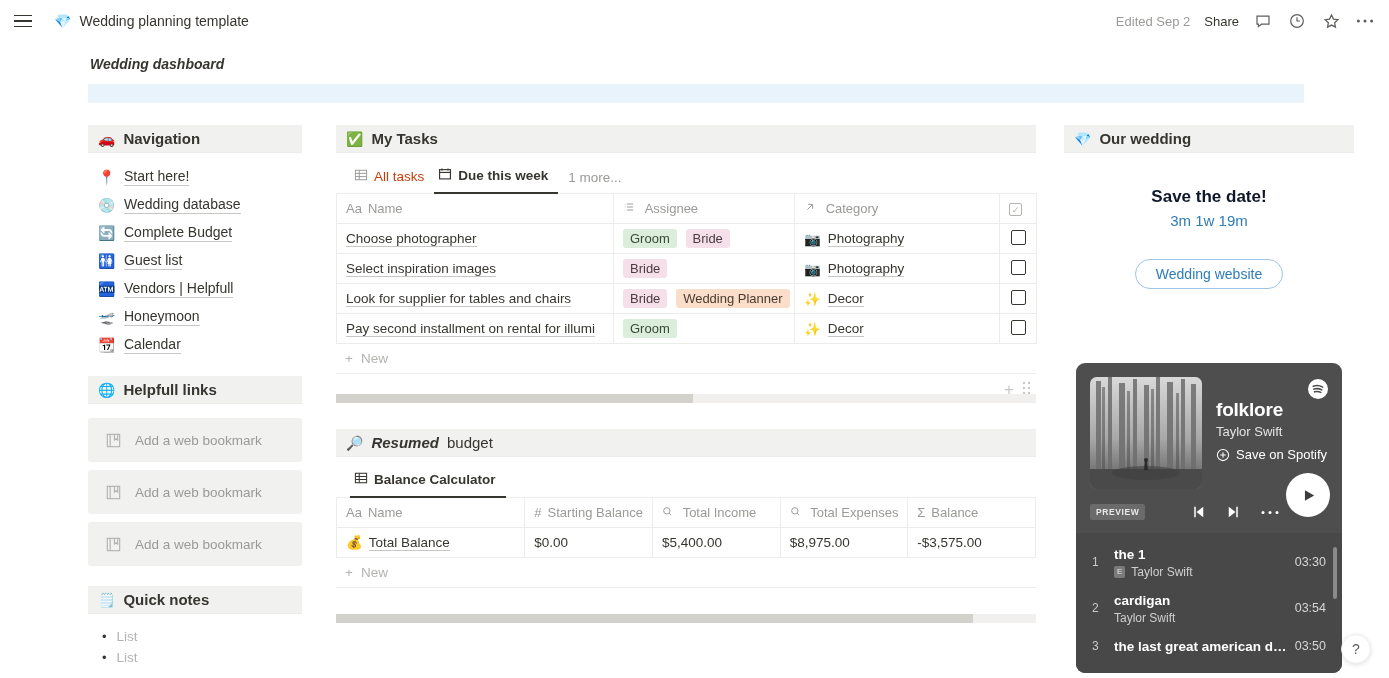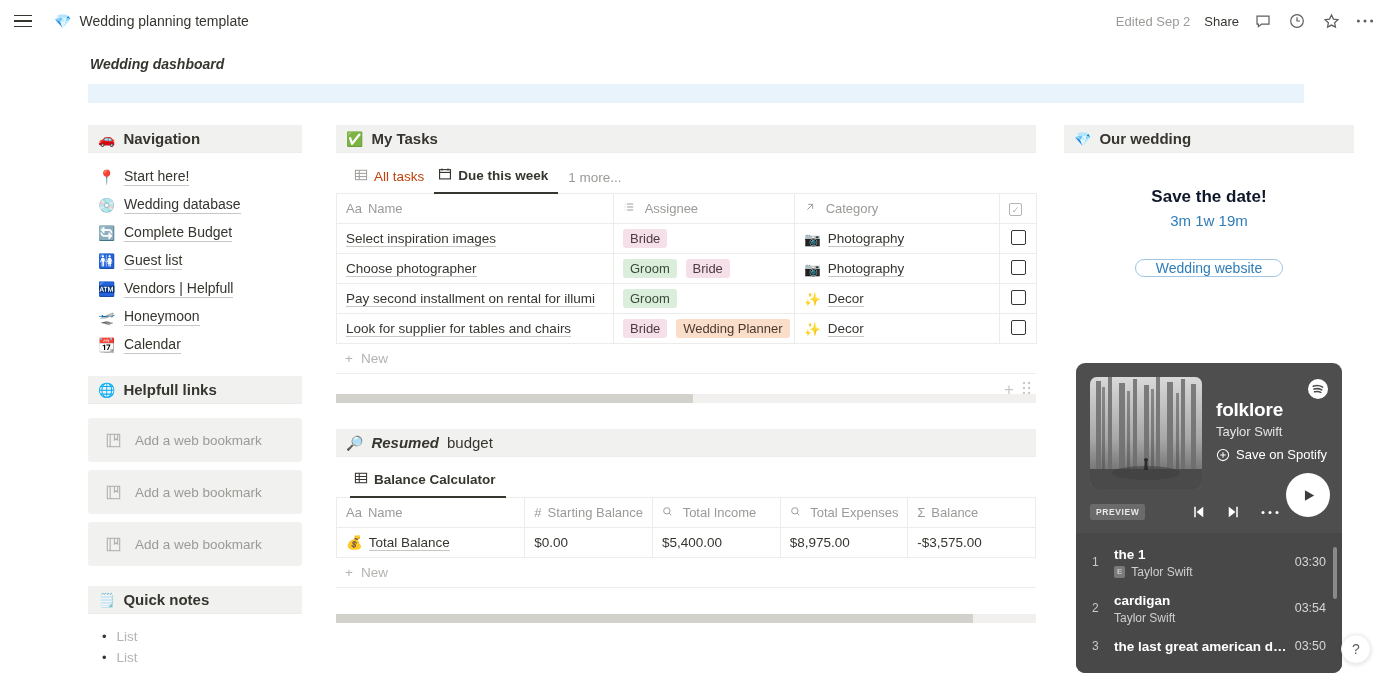"Select inspiration images" tr { order: before "Choose photographer" -> after "Choose photographer" }
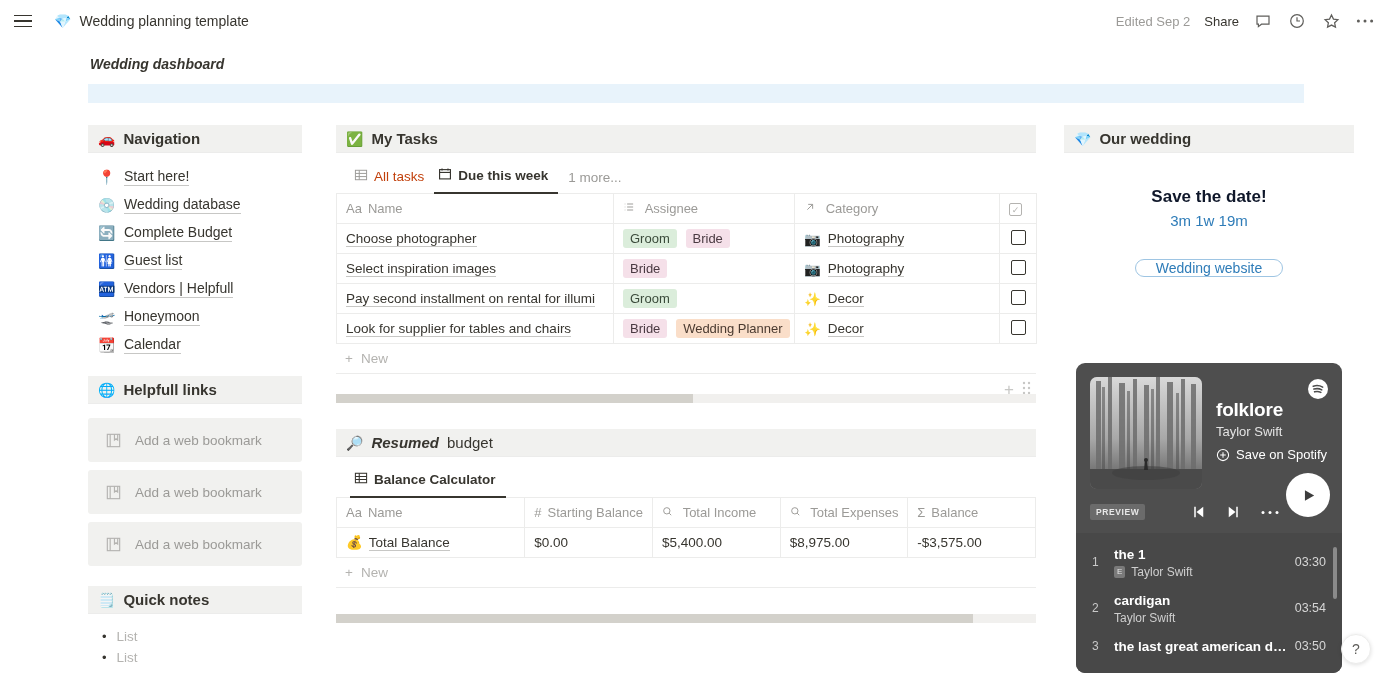"Wedding website" .web-btn { padding: 0 20px -> 6px 20px }
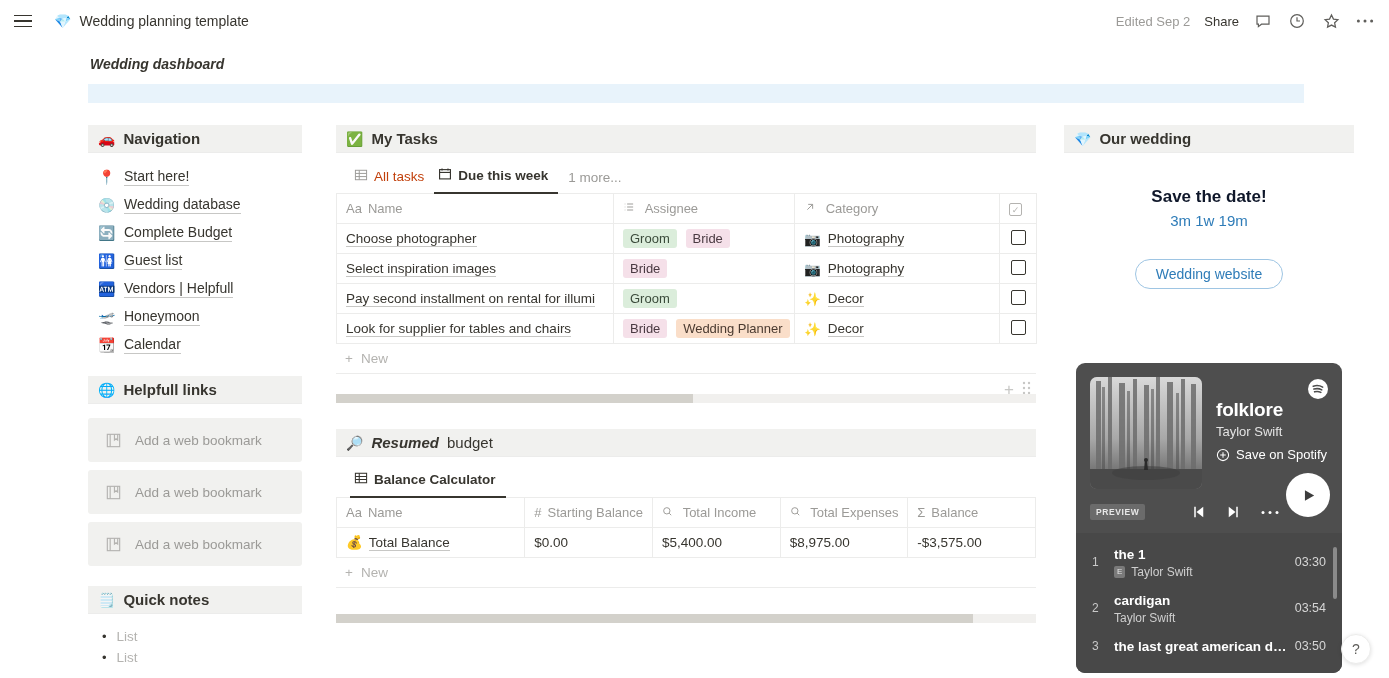"Pay second installment on rental" tr { order: before "Look for supplier for tables" -> after "Look for supplier for tables" }
